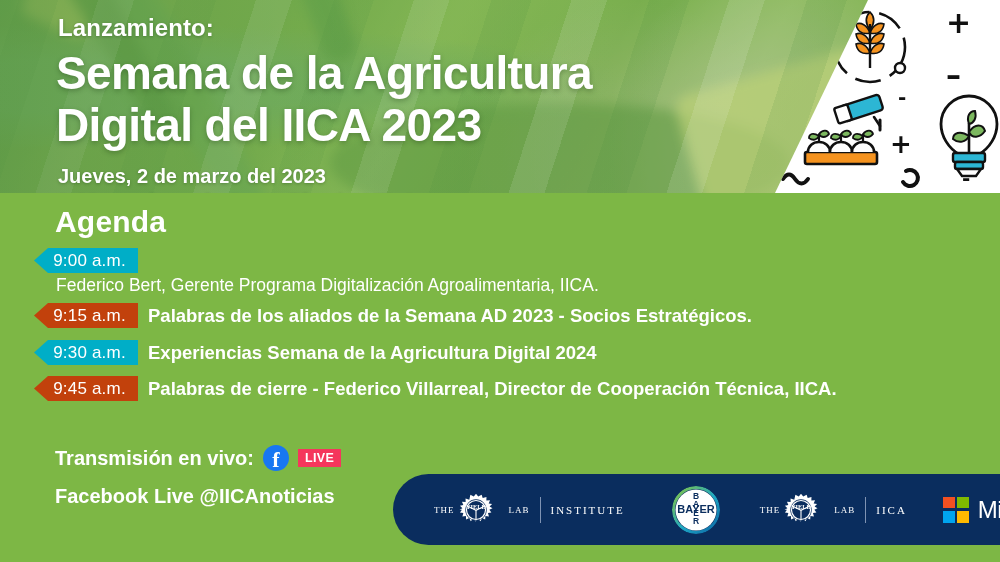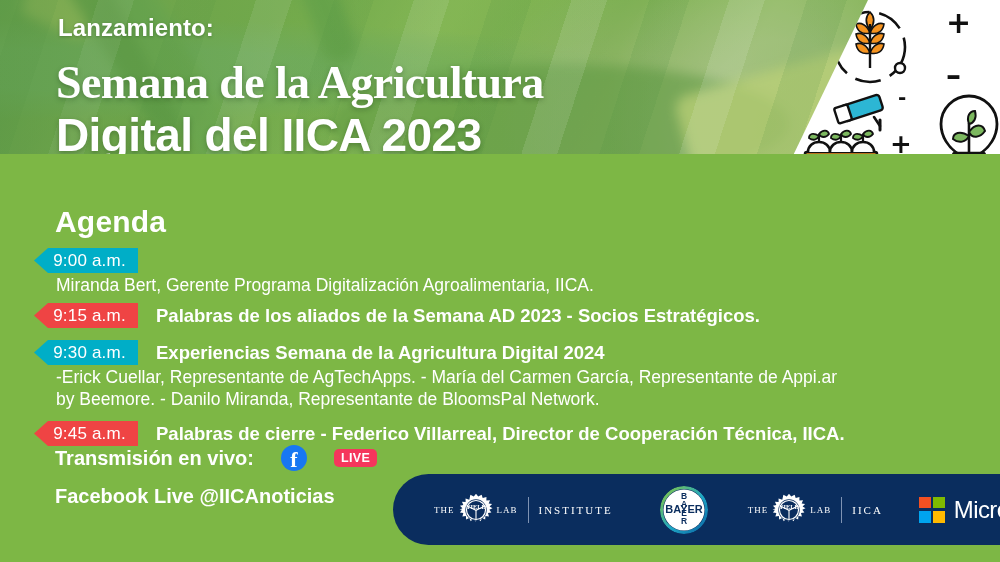"Lanzamiento:" .header { height: 154px -> 193px }
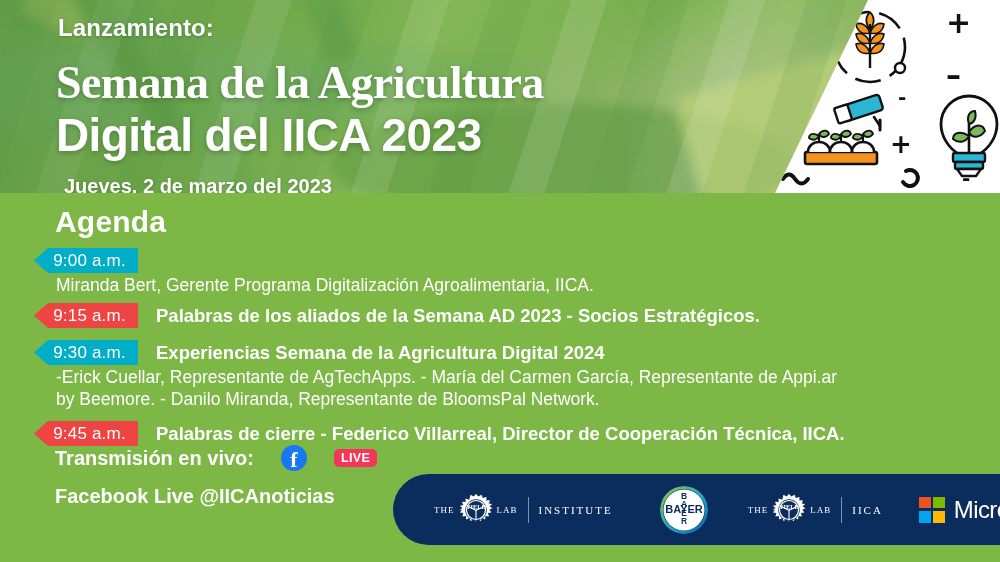"Semana de la Agricultura" .title-l1 { font-family: Liberation Serif, serif -> none; margin-top: 18px -> 8px }
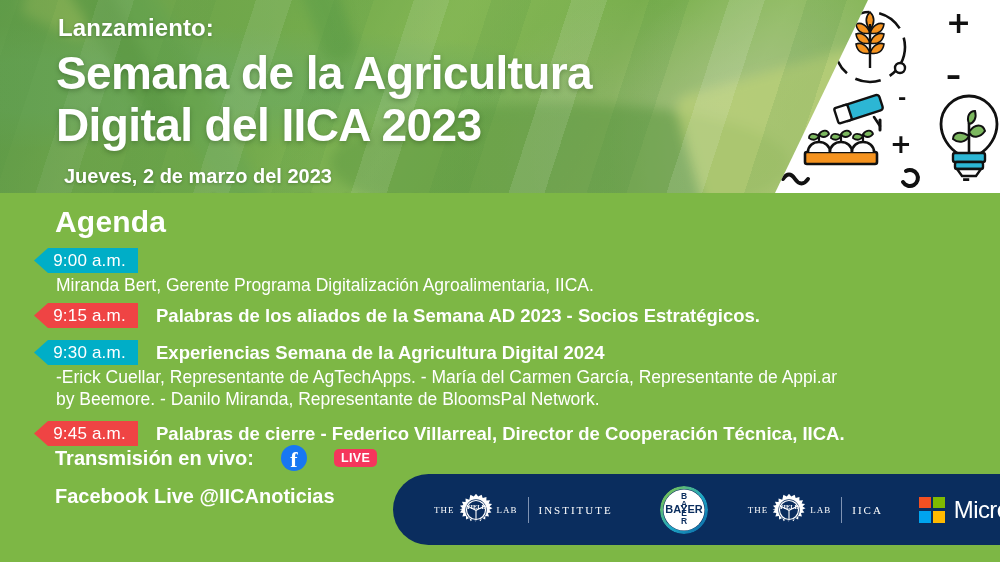"Jueves, 2 de marzo del" .sub-wrap { margin-left: 8px -> 2px }
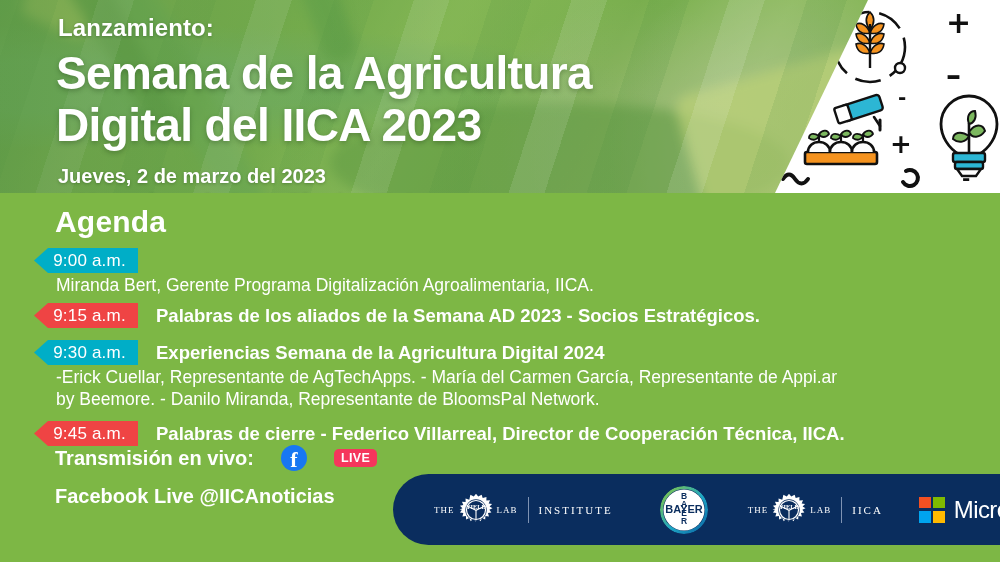"9:00 a.m." .row-head { gap: 18px -> 10px }
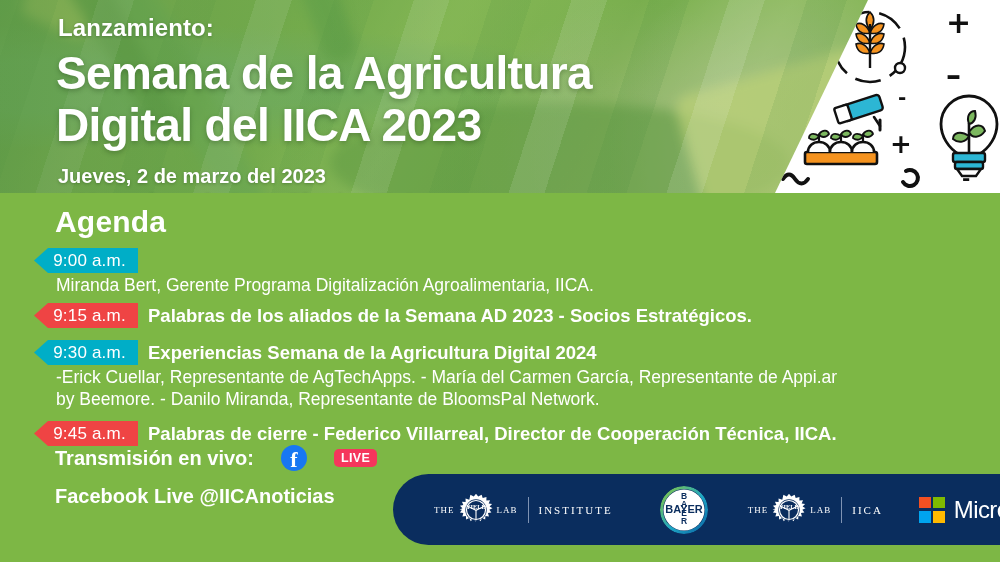"Miranda Bert, Gerente Programa" div.row-desc { text: Miranda -> Federico }
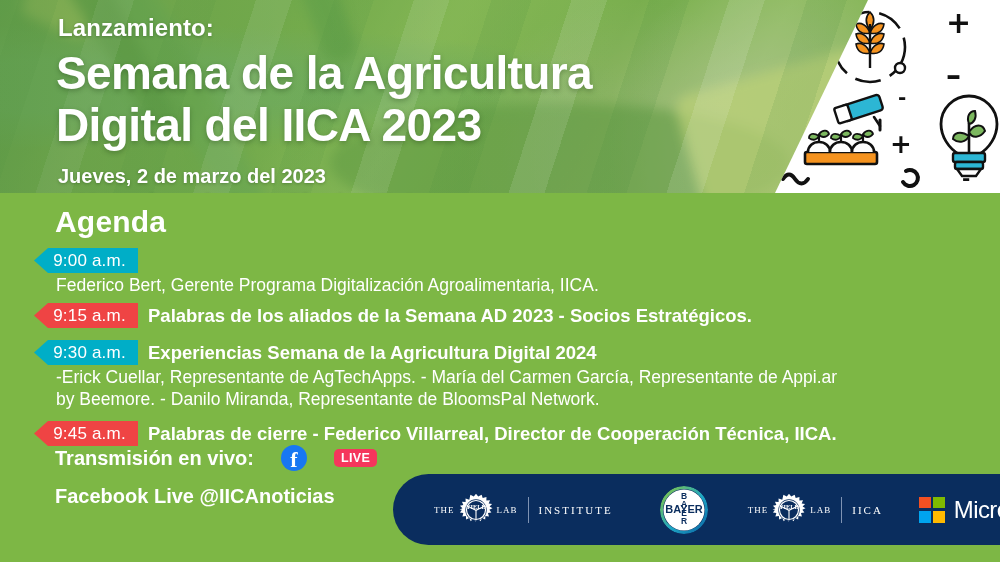"9:15 a.m." .badge-orange { background: #ef4444 -> #c2410c }
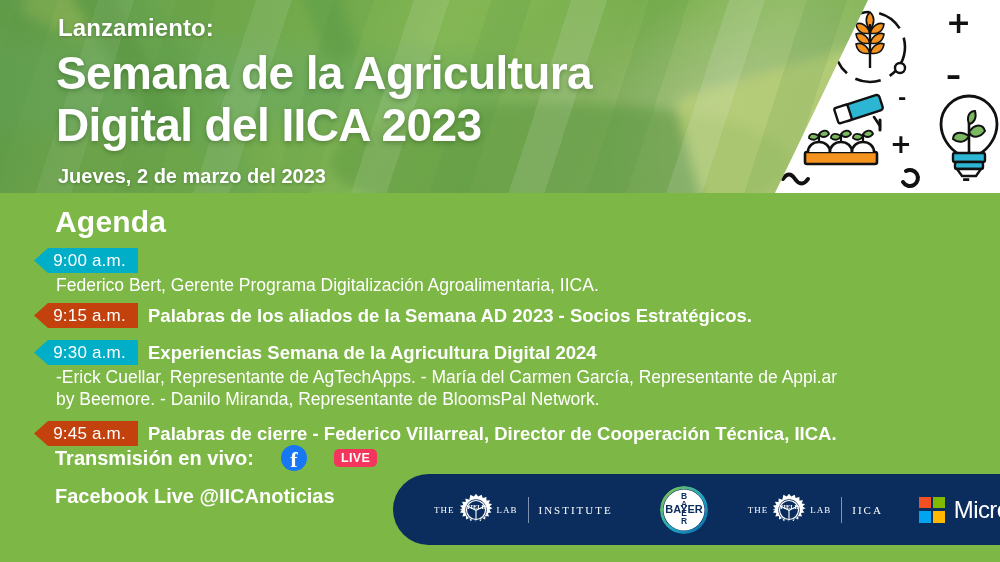"-Erick Cuellar, Representante de" div.row-desc { html: <div>-Erick Cuellar, Representante de AgTechApps. - María del Carmen García, Representante de Appi.ar by Beemore. - Danilo Miranda, Representante de BloomsPal Network.</div> -> none }
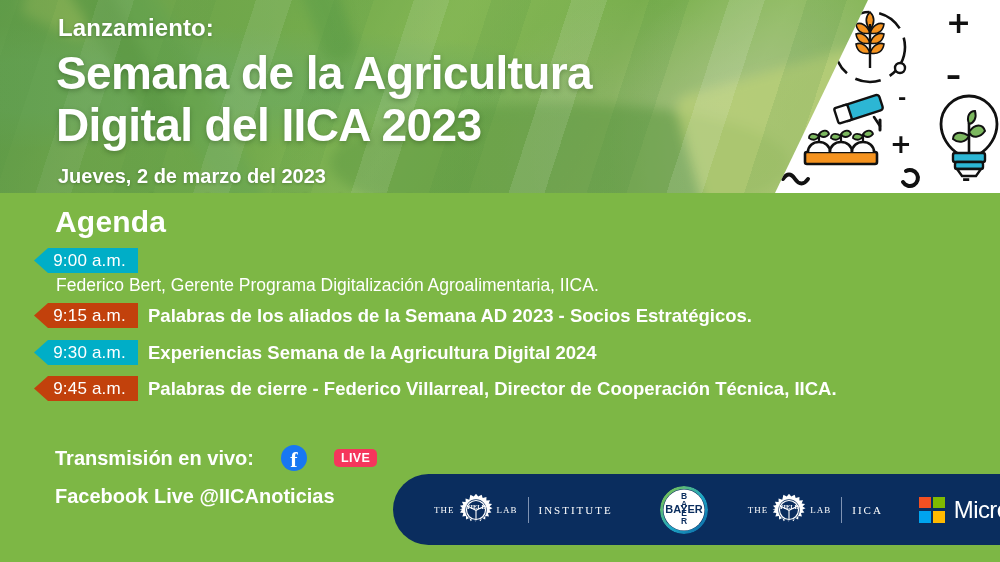"Transmisión en vivo:" .live-l1 { gap: 27px -> 9px }
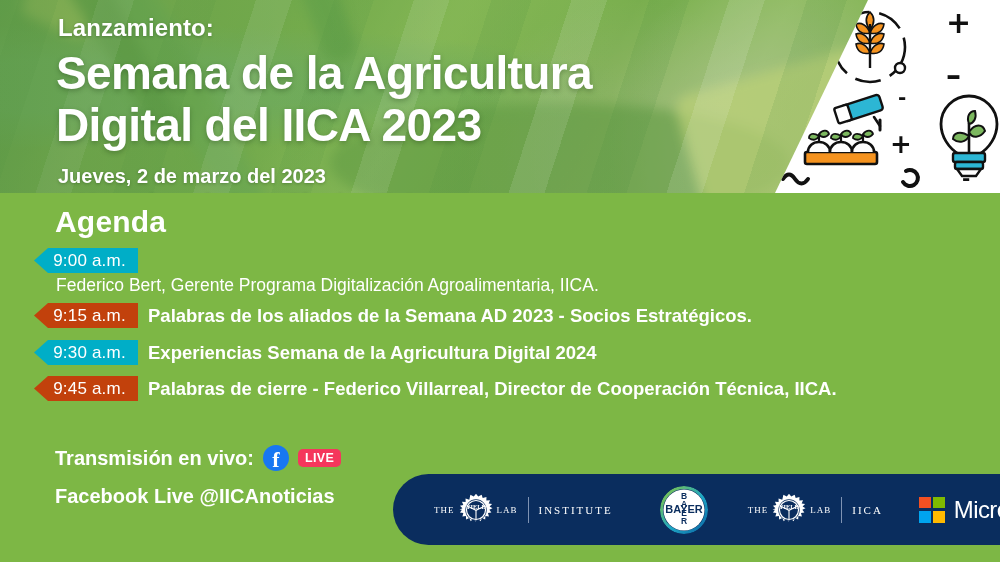"LIVE" .live-pill { border-radius: 5px -> 0 }
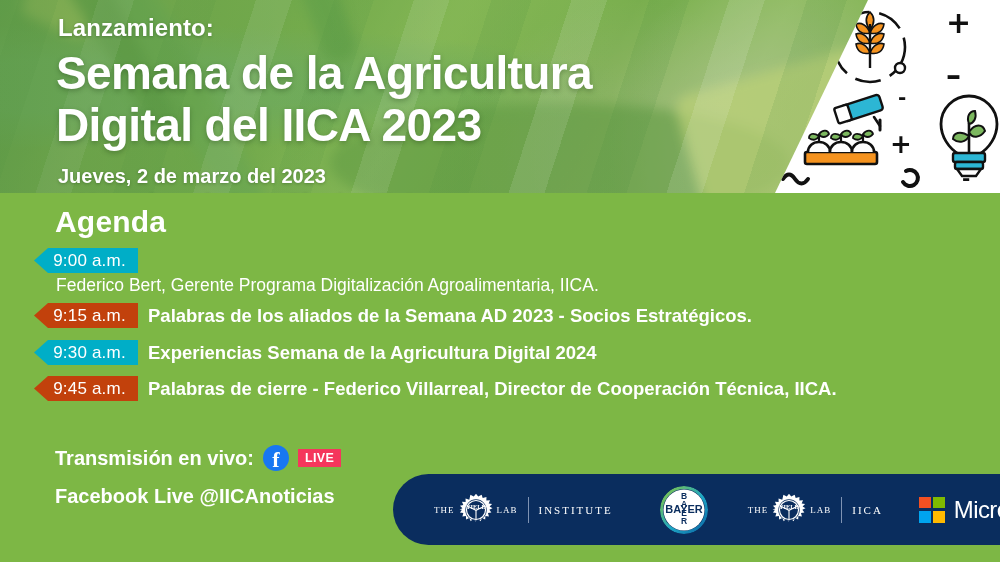"LAB" .sp-lab { margin-left: 4px -> 16px }
